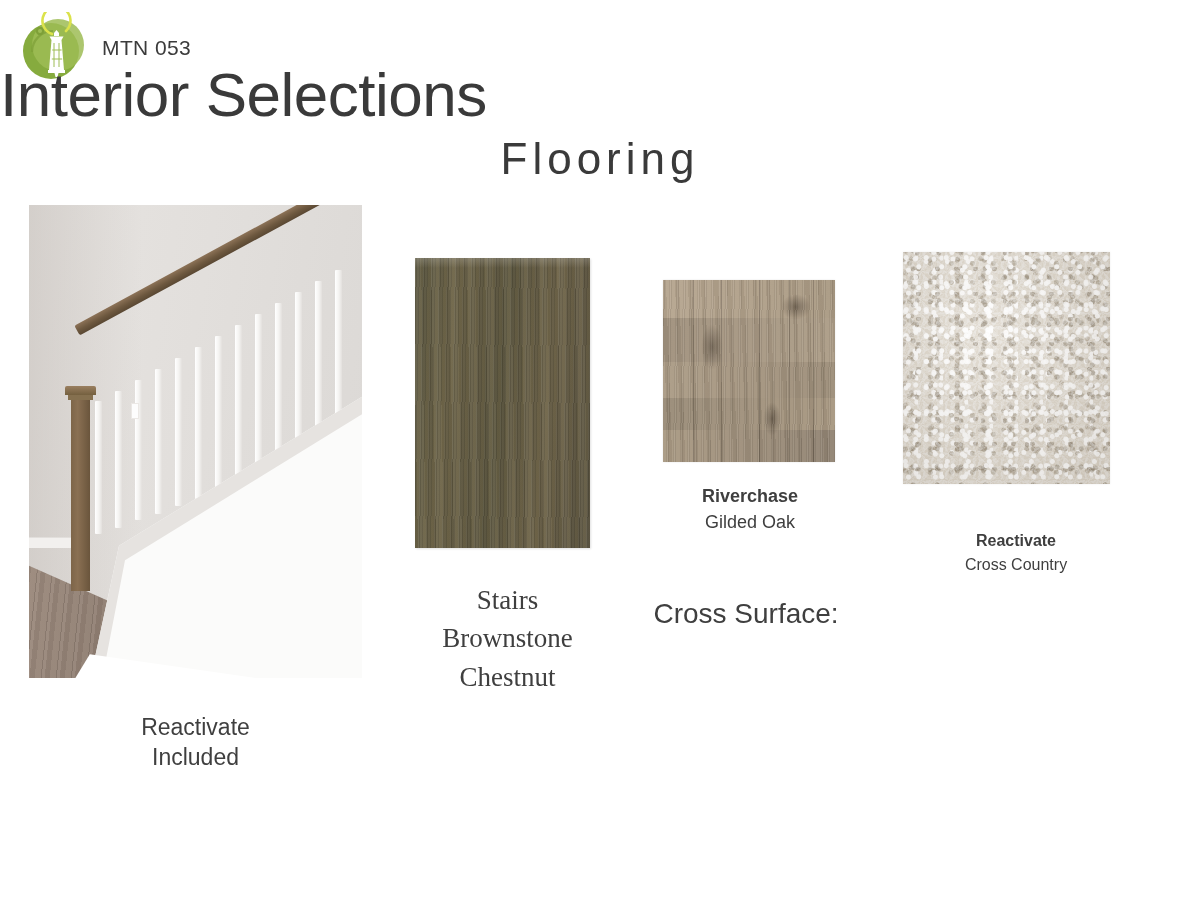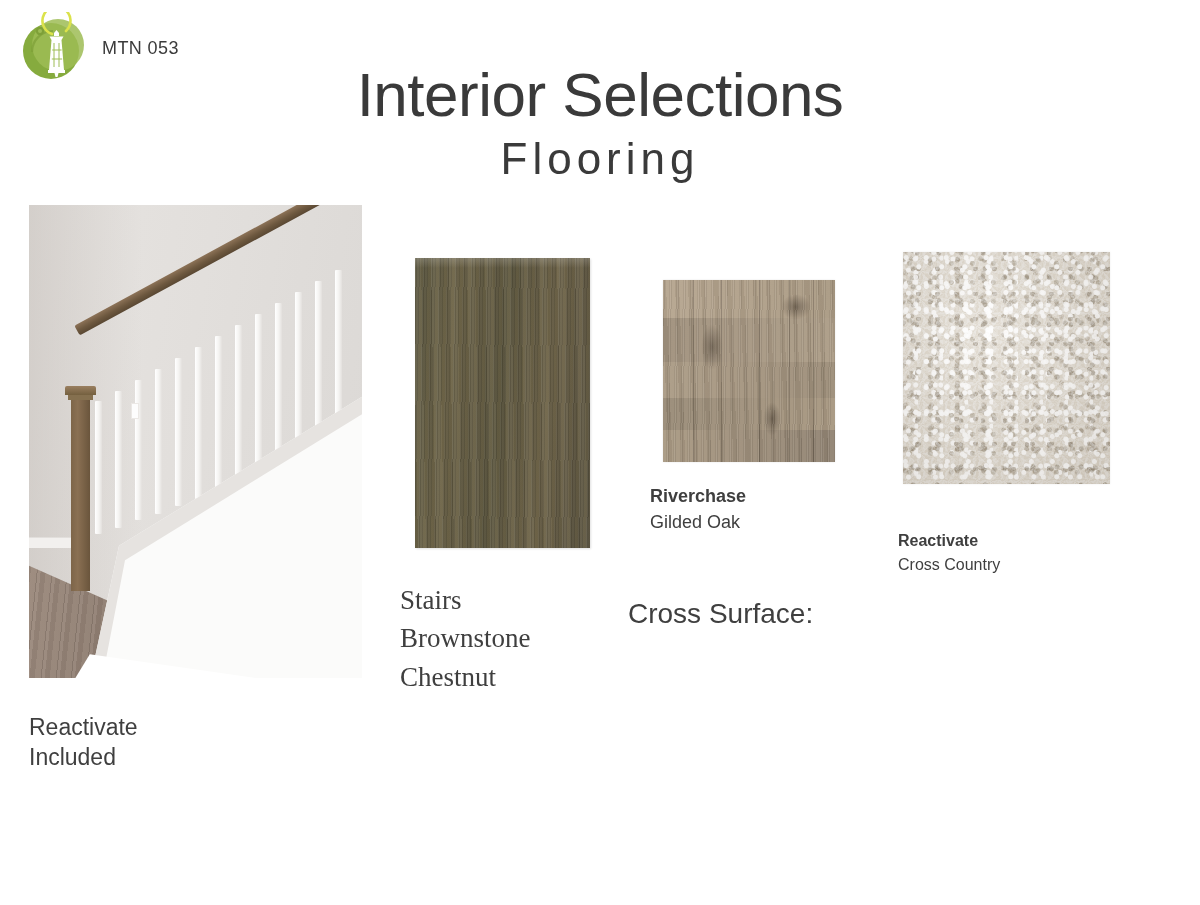"MTN 053" .logo-code { font-size: 18px -> 21px }
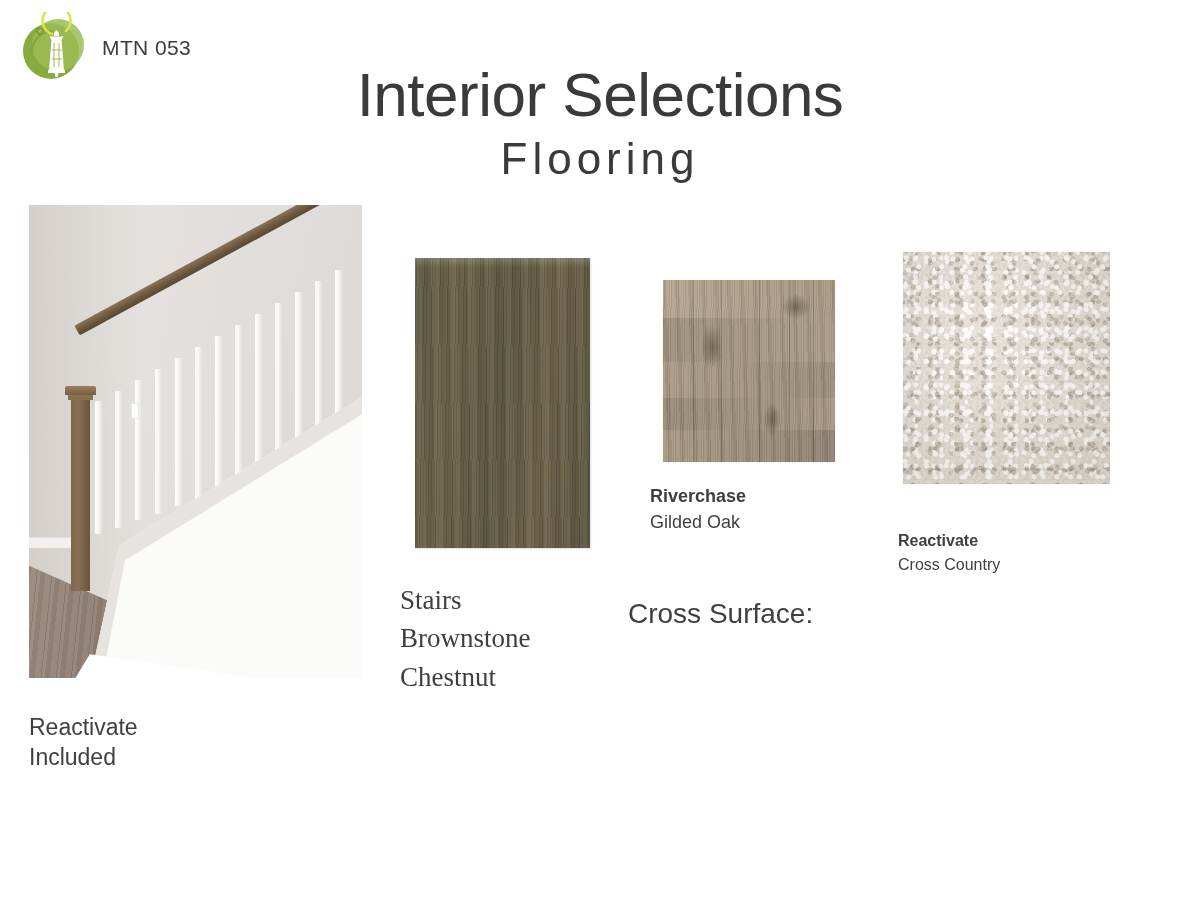"Interior Selections" .title-main { text-align: center -> left }
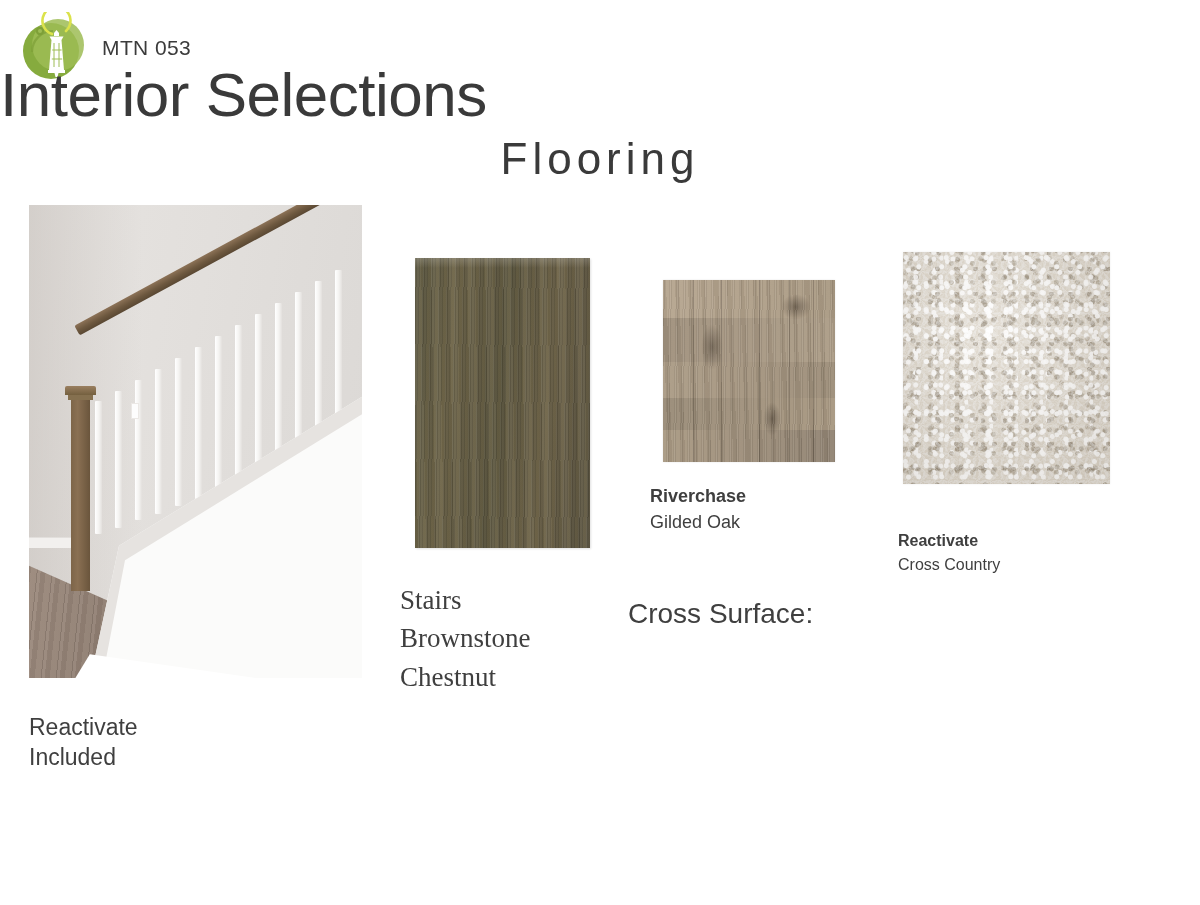"Riverchase" .caption { text-align: none -> center }
